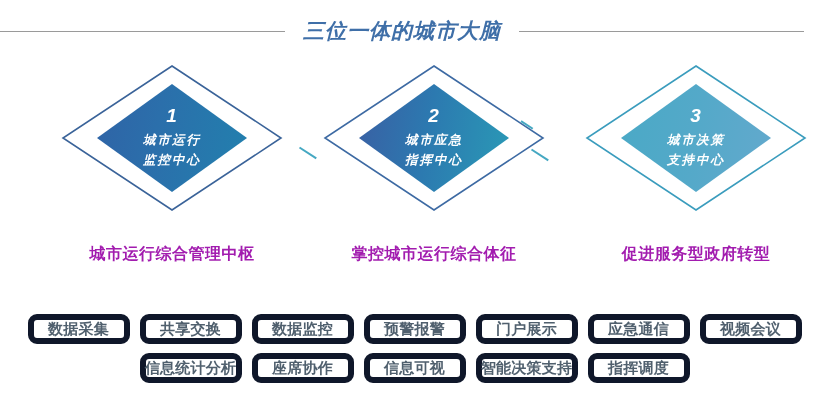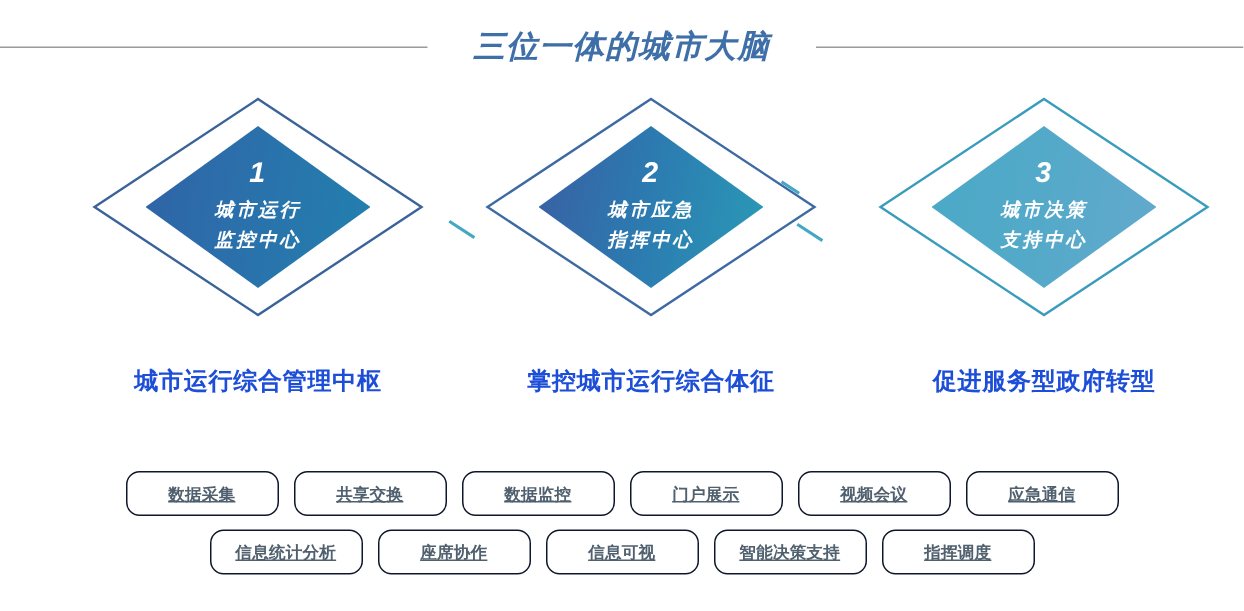"三位一体的城市大脑" .title-row { justify-content: space-between -> flex-start }
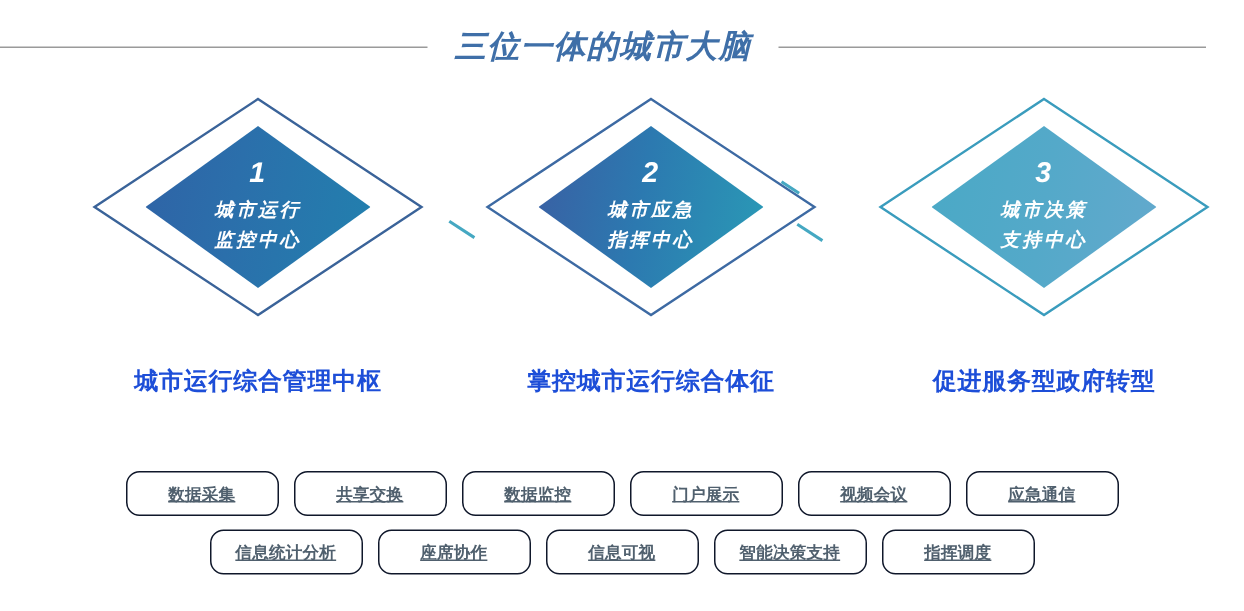"城市运行综合管理中枢" .d-caption { color: #1d4ed8 -> #a21caf }
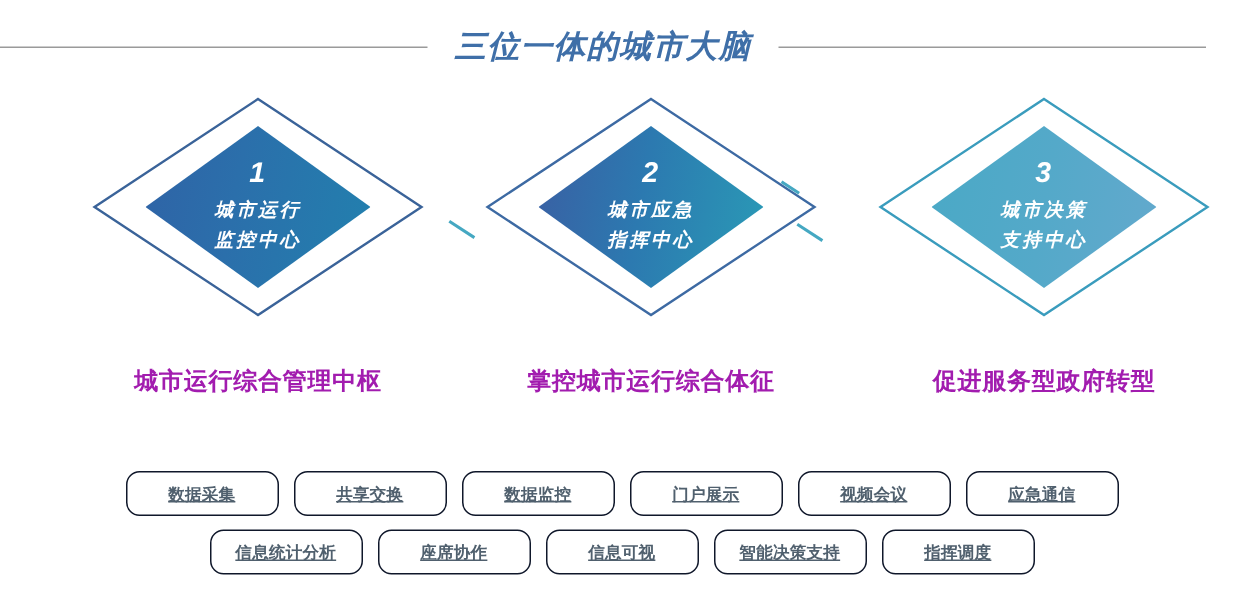"数据采集" .pill { border: 1px solid #0f172a -> 6px solid #0f172a; font-size: 11px -> 15px; text-decoration: underline -> none }
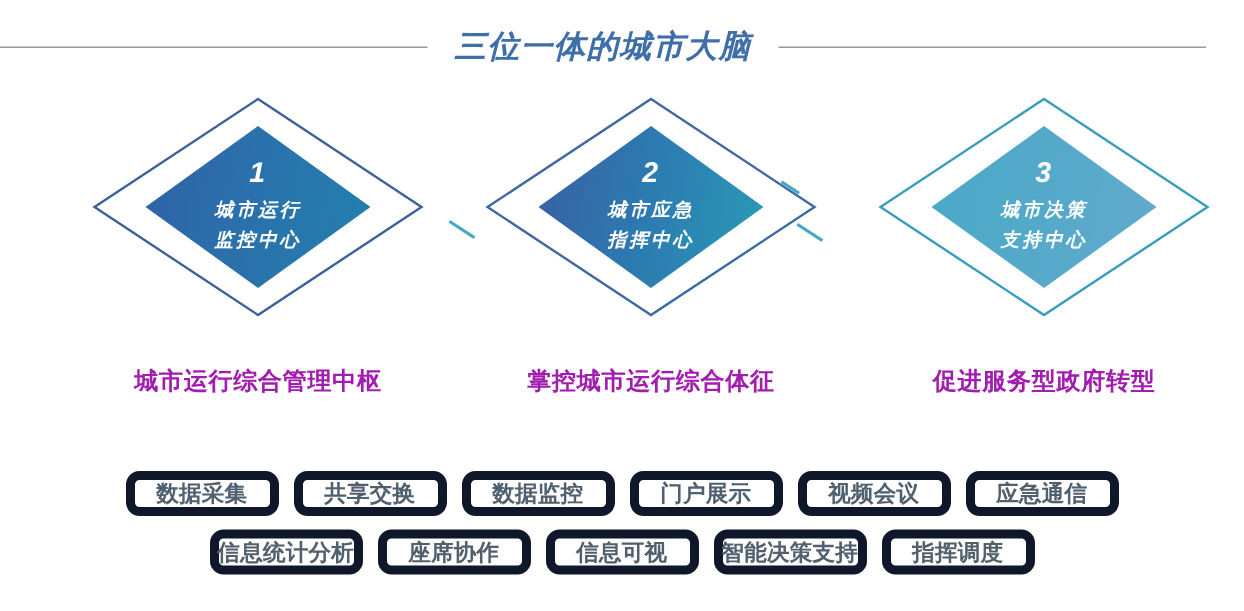"预警报警" div.pill { html: none -> <div>预警报警</div> }
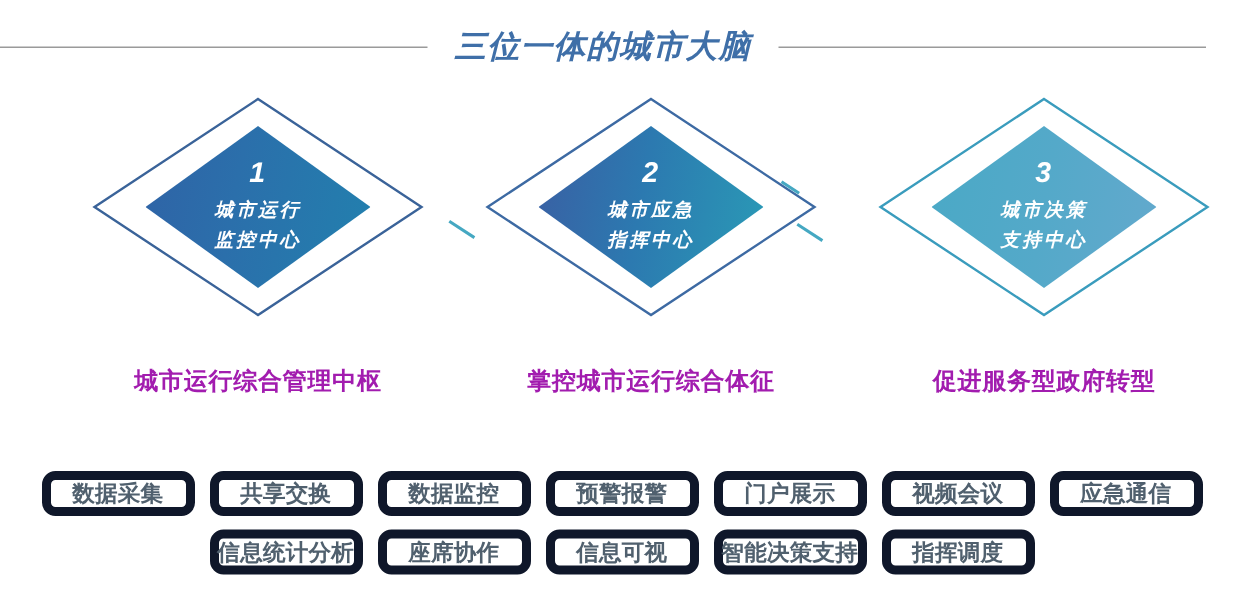"视频会议" div.pill { order: before "应急通信" -> after "应急通信" }
